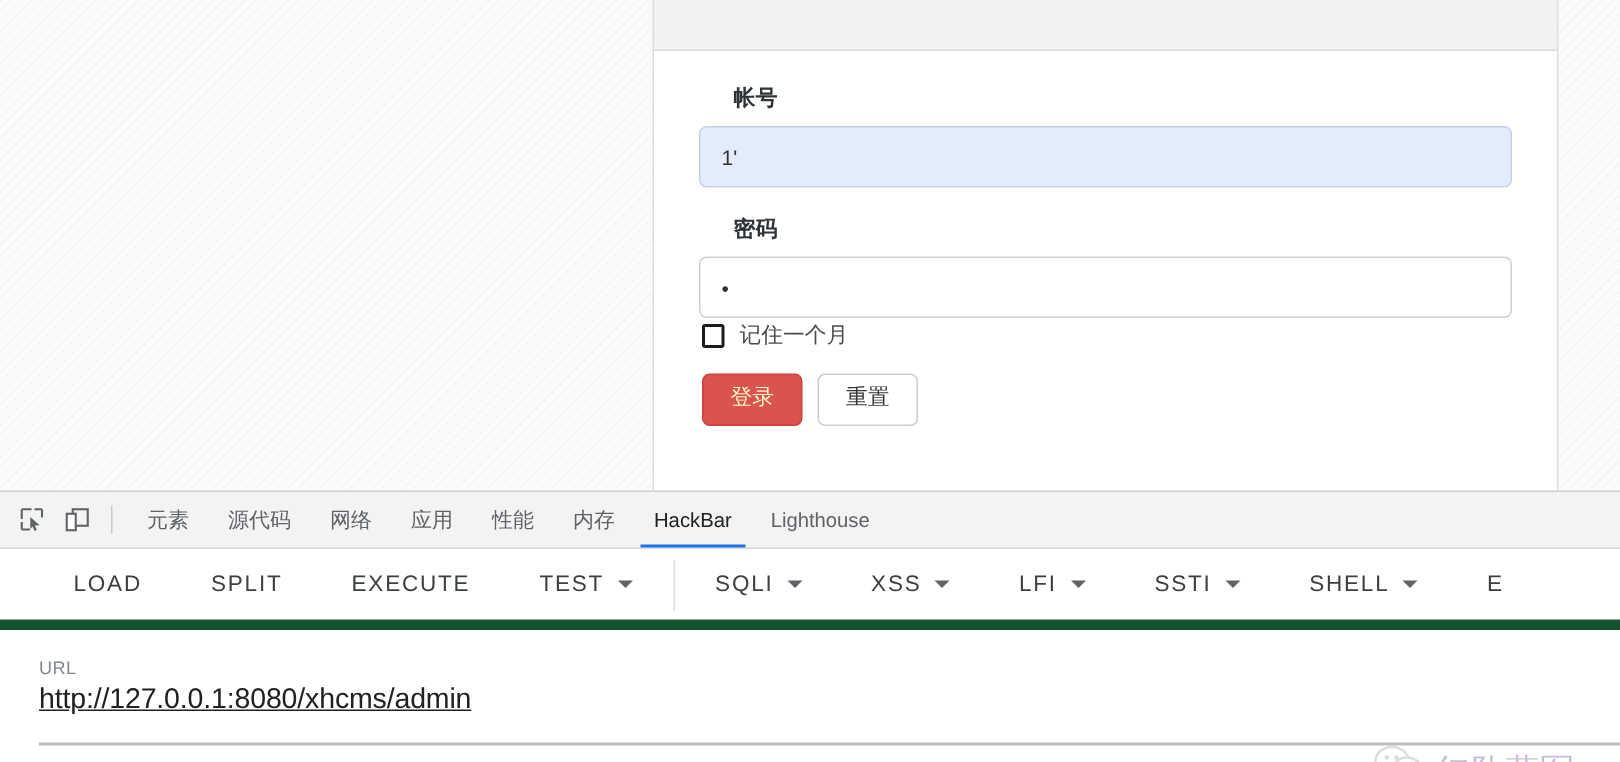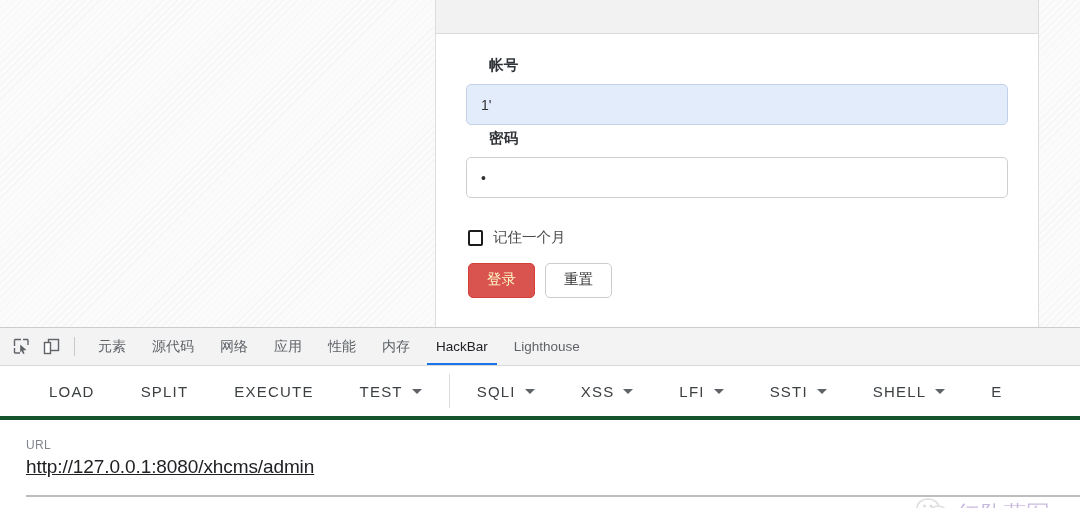"帐号" .field-group { margin-bottom: 4px -> 18px }
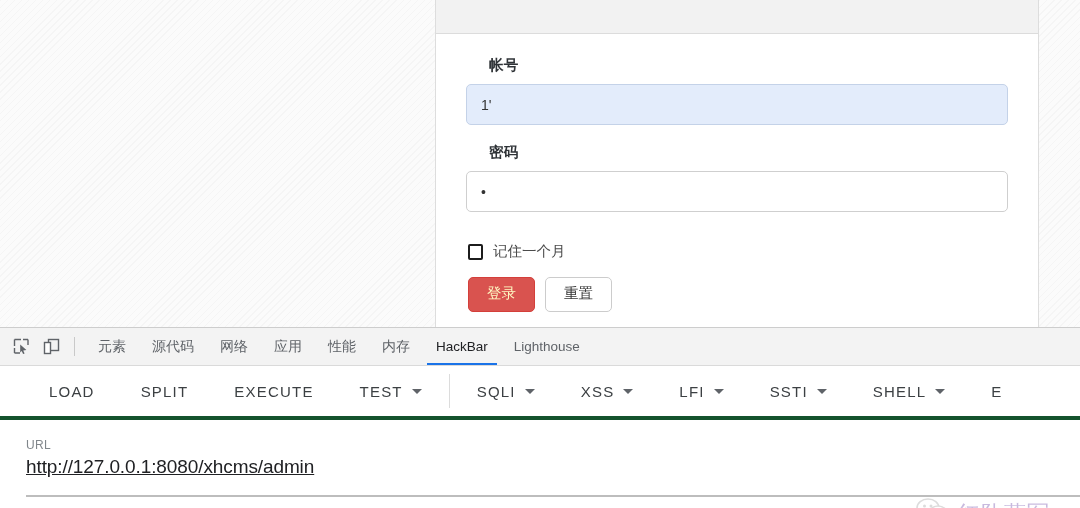"密码" .field-group.pw { margin-bottom: 30px -> 2px }
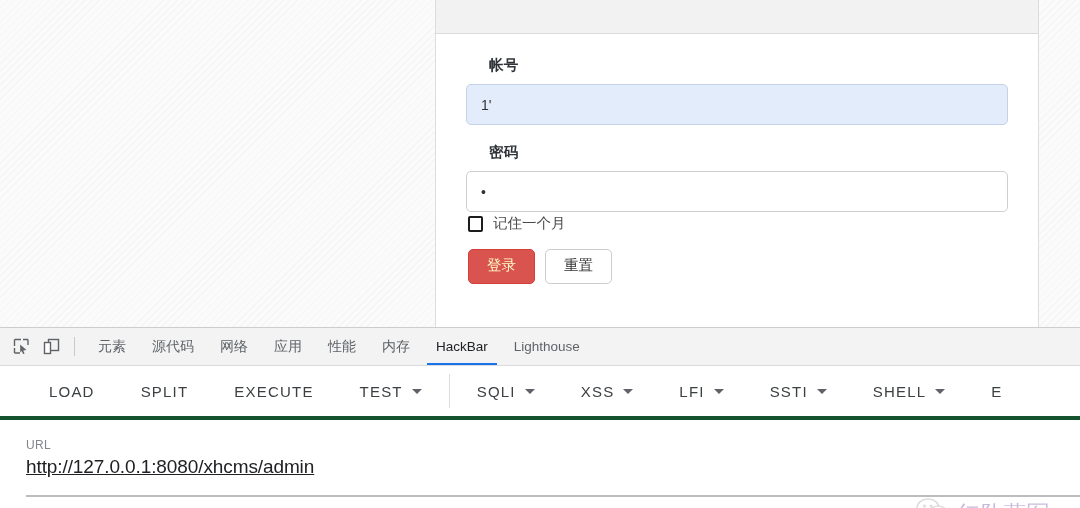"LOAD" .hb-bar { border-bottom: 4px solid #14532d -> 7px solid #14532d }
